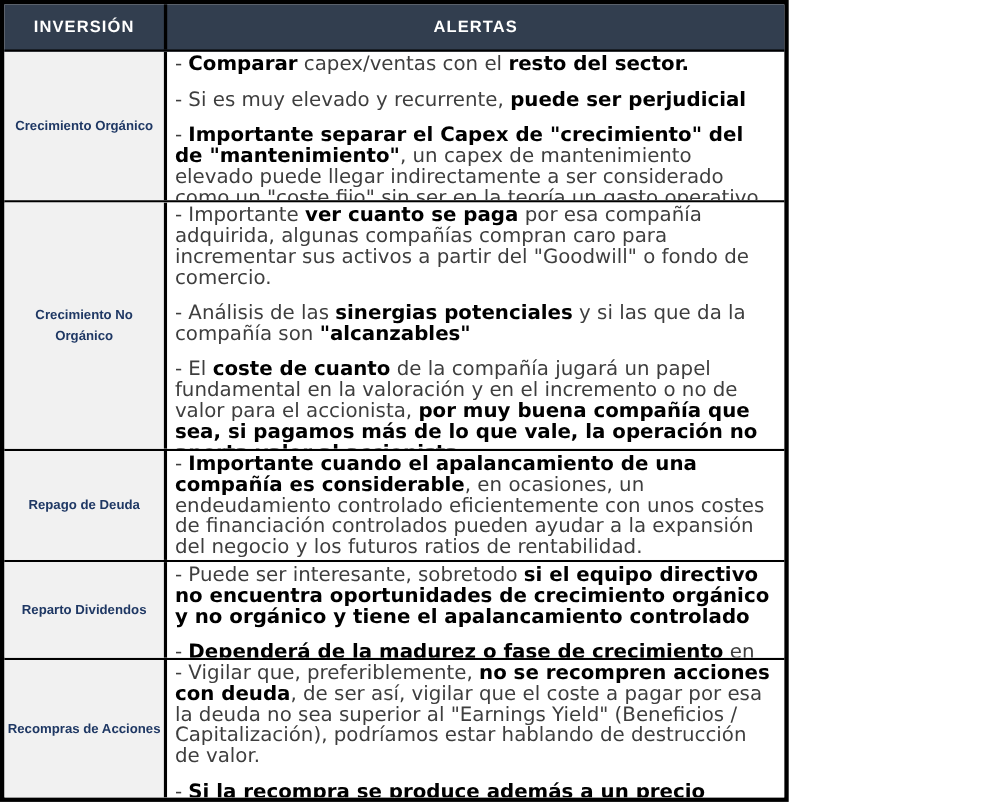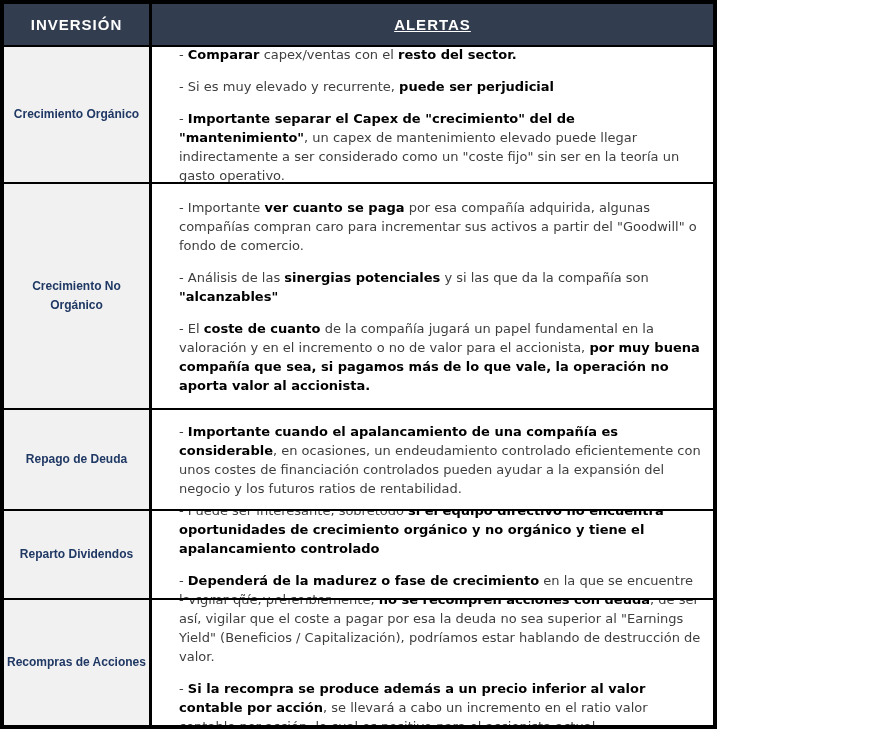"ALERTAS" .th-right { text-decoration: underline -> none }
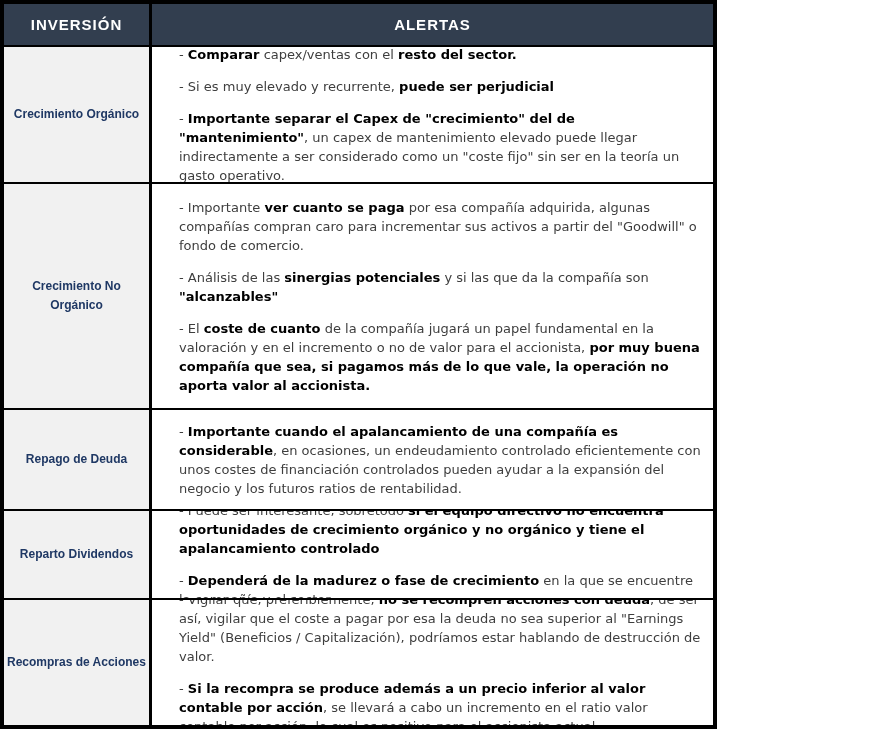"- Comparar capex/ventas con el" .td-content { font-size: 13px -> 18px; justify-content: center -> none; margin-left: 20px -> none }
